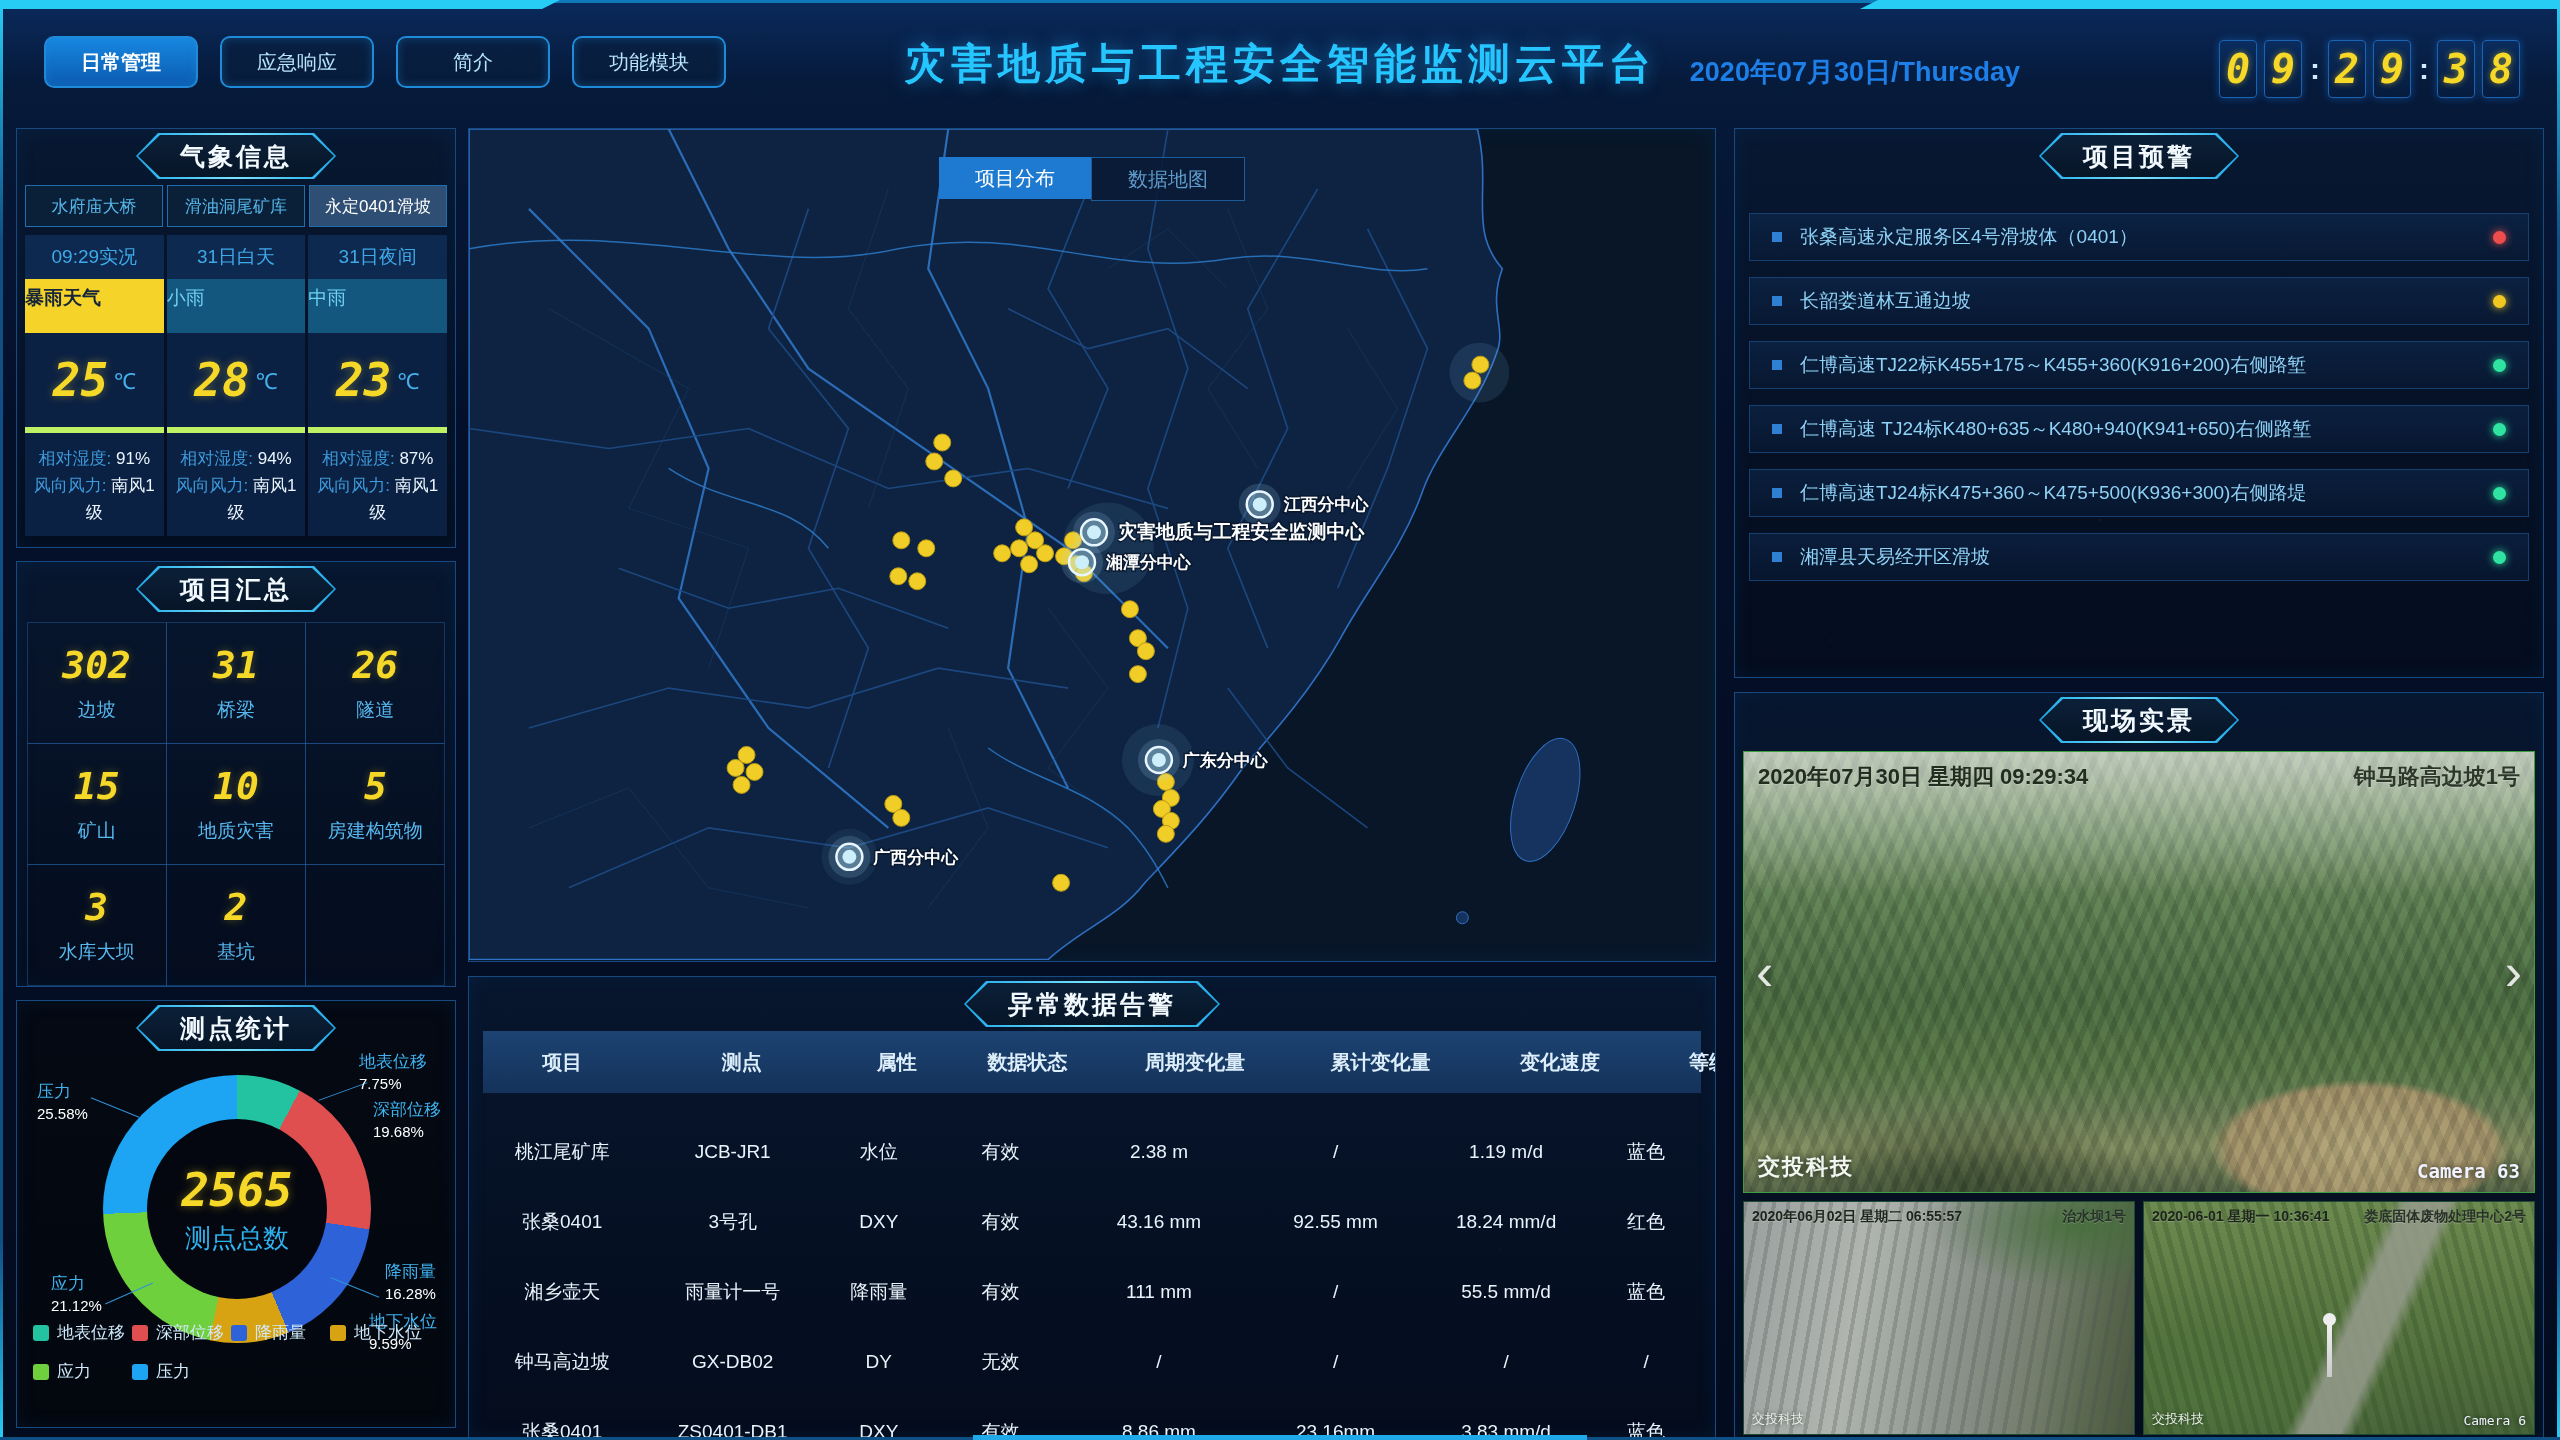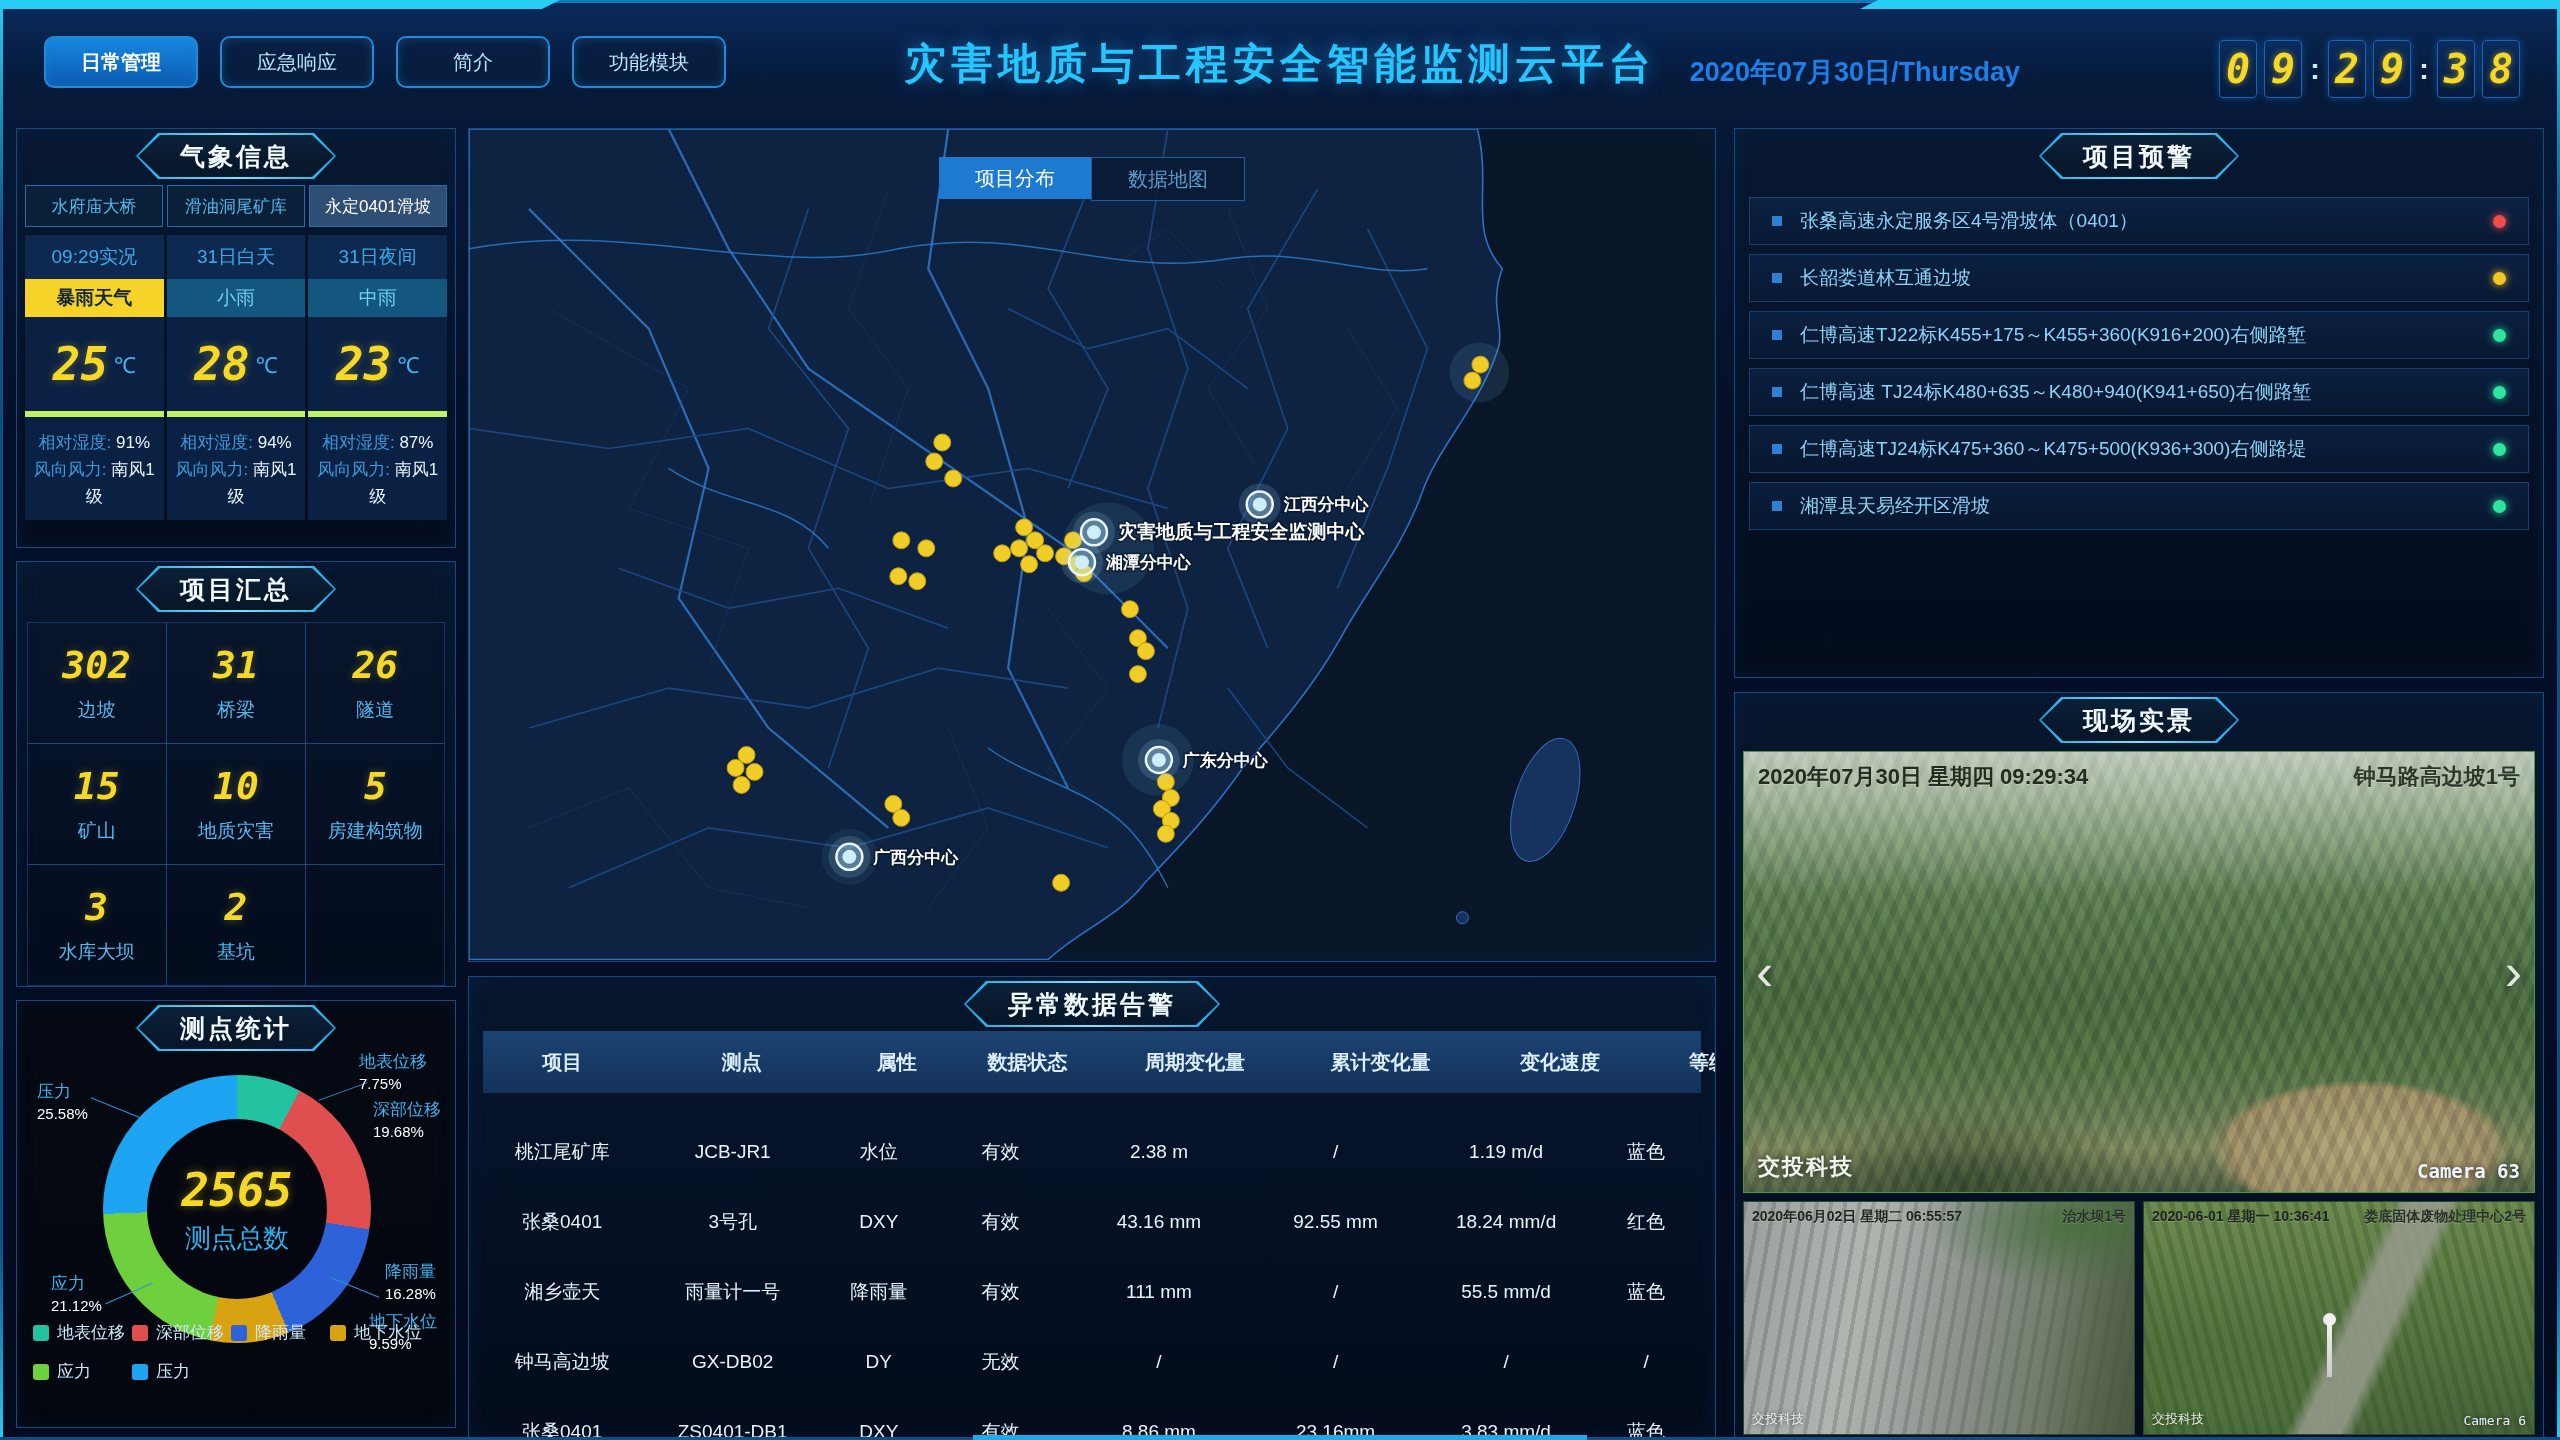"张桑高速永定服务区4号滑坡体（0401）" .warn { margin: 0 14px 9px -> 16px 14px 9px }
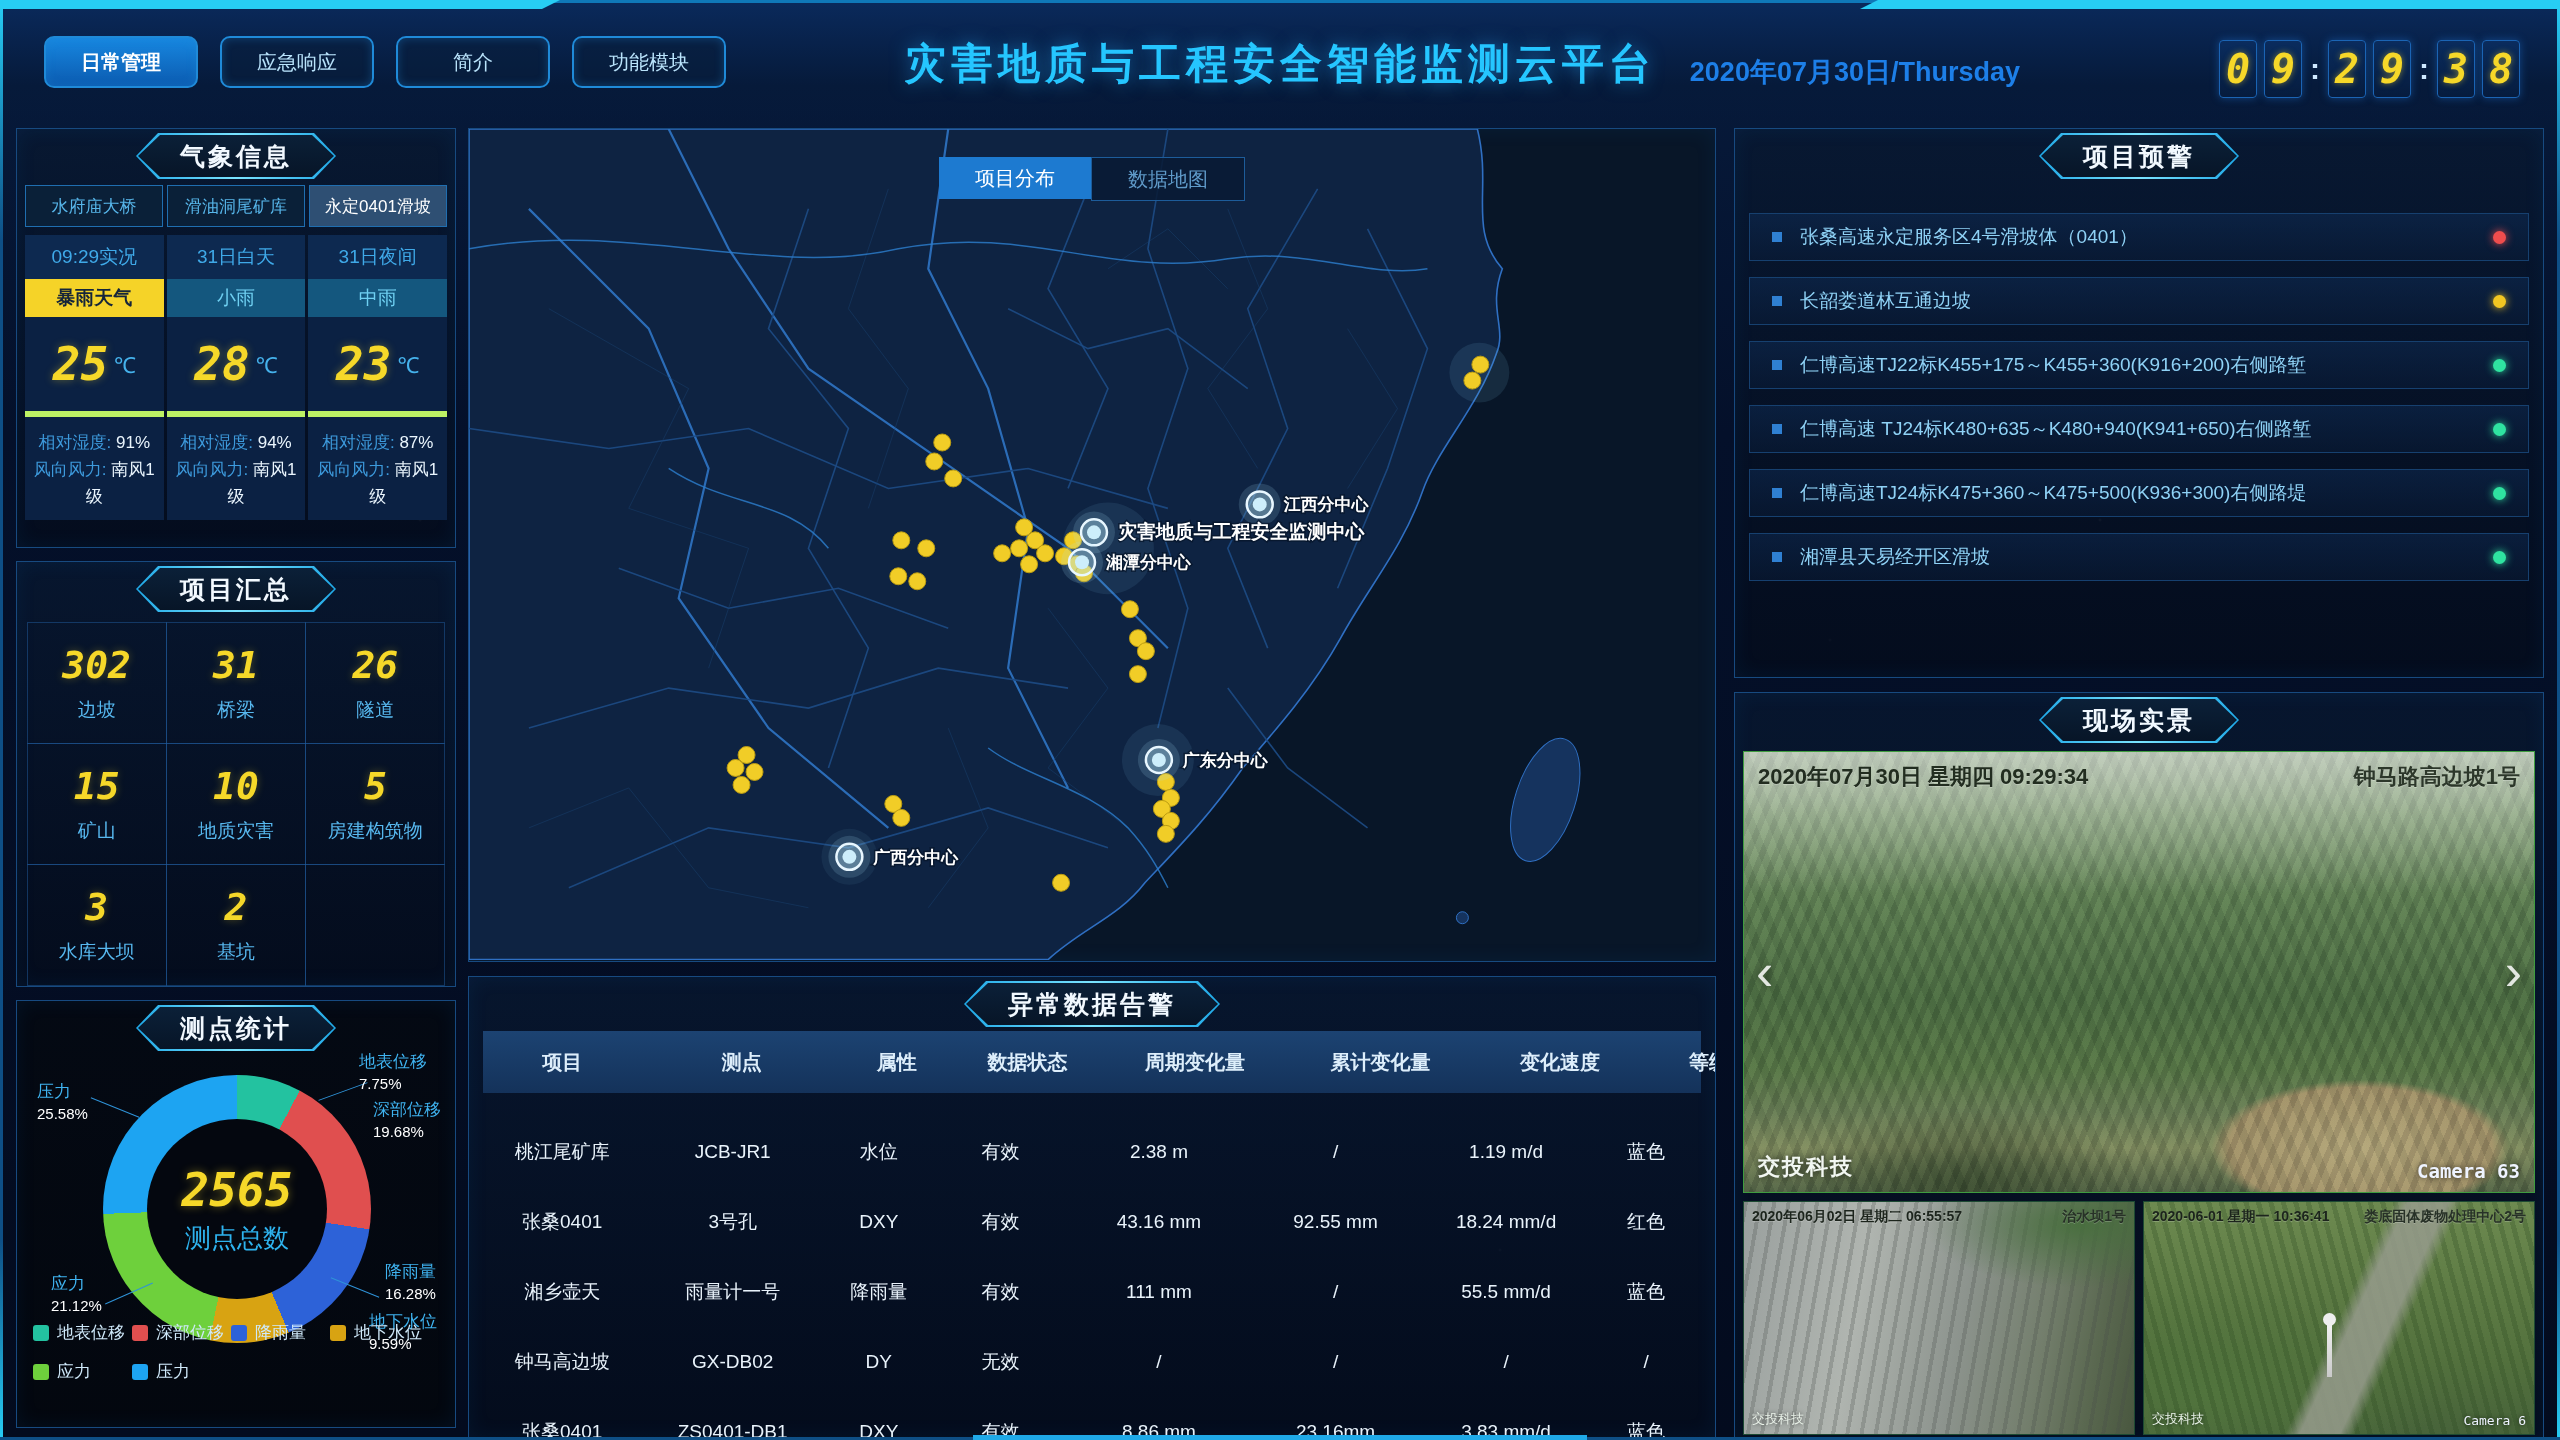"暴雨天气" .w-cond { height: 38px -> 54px; text-align: center -> left }
